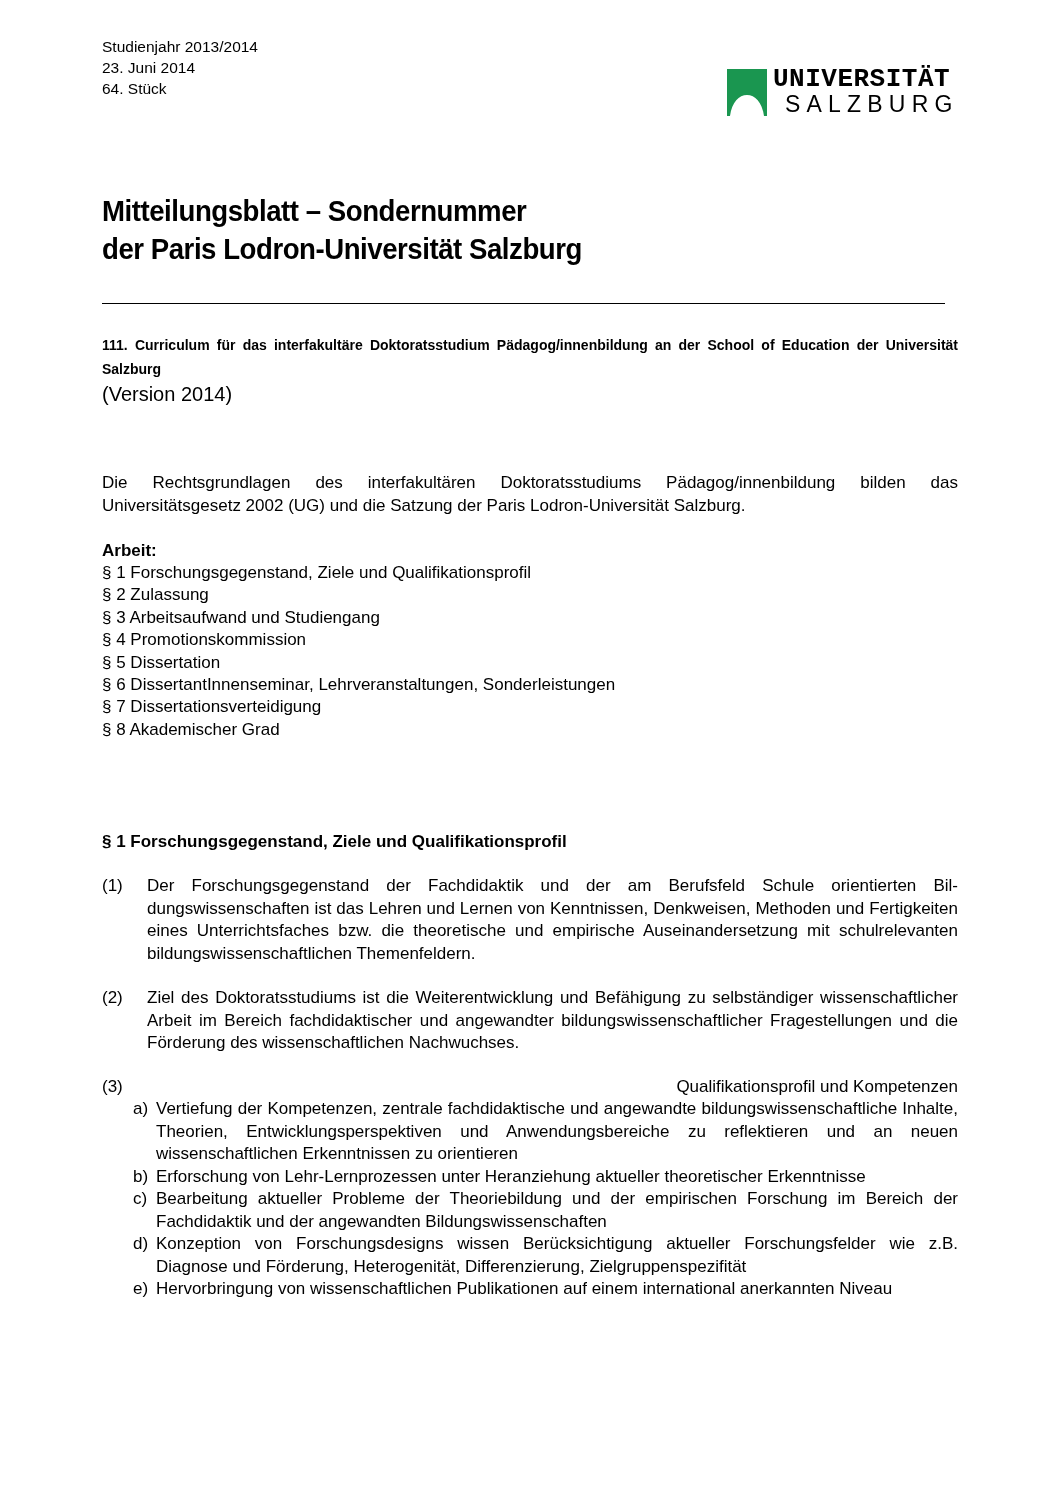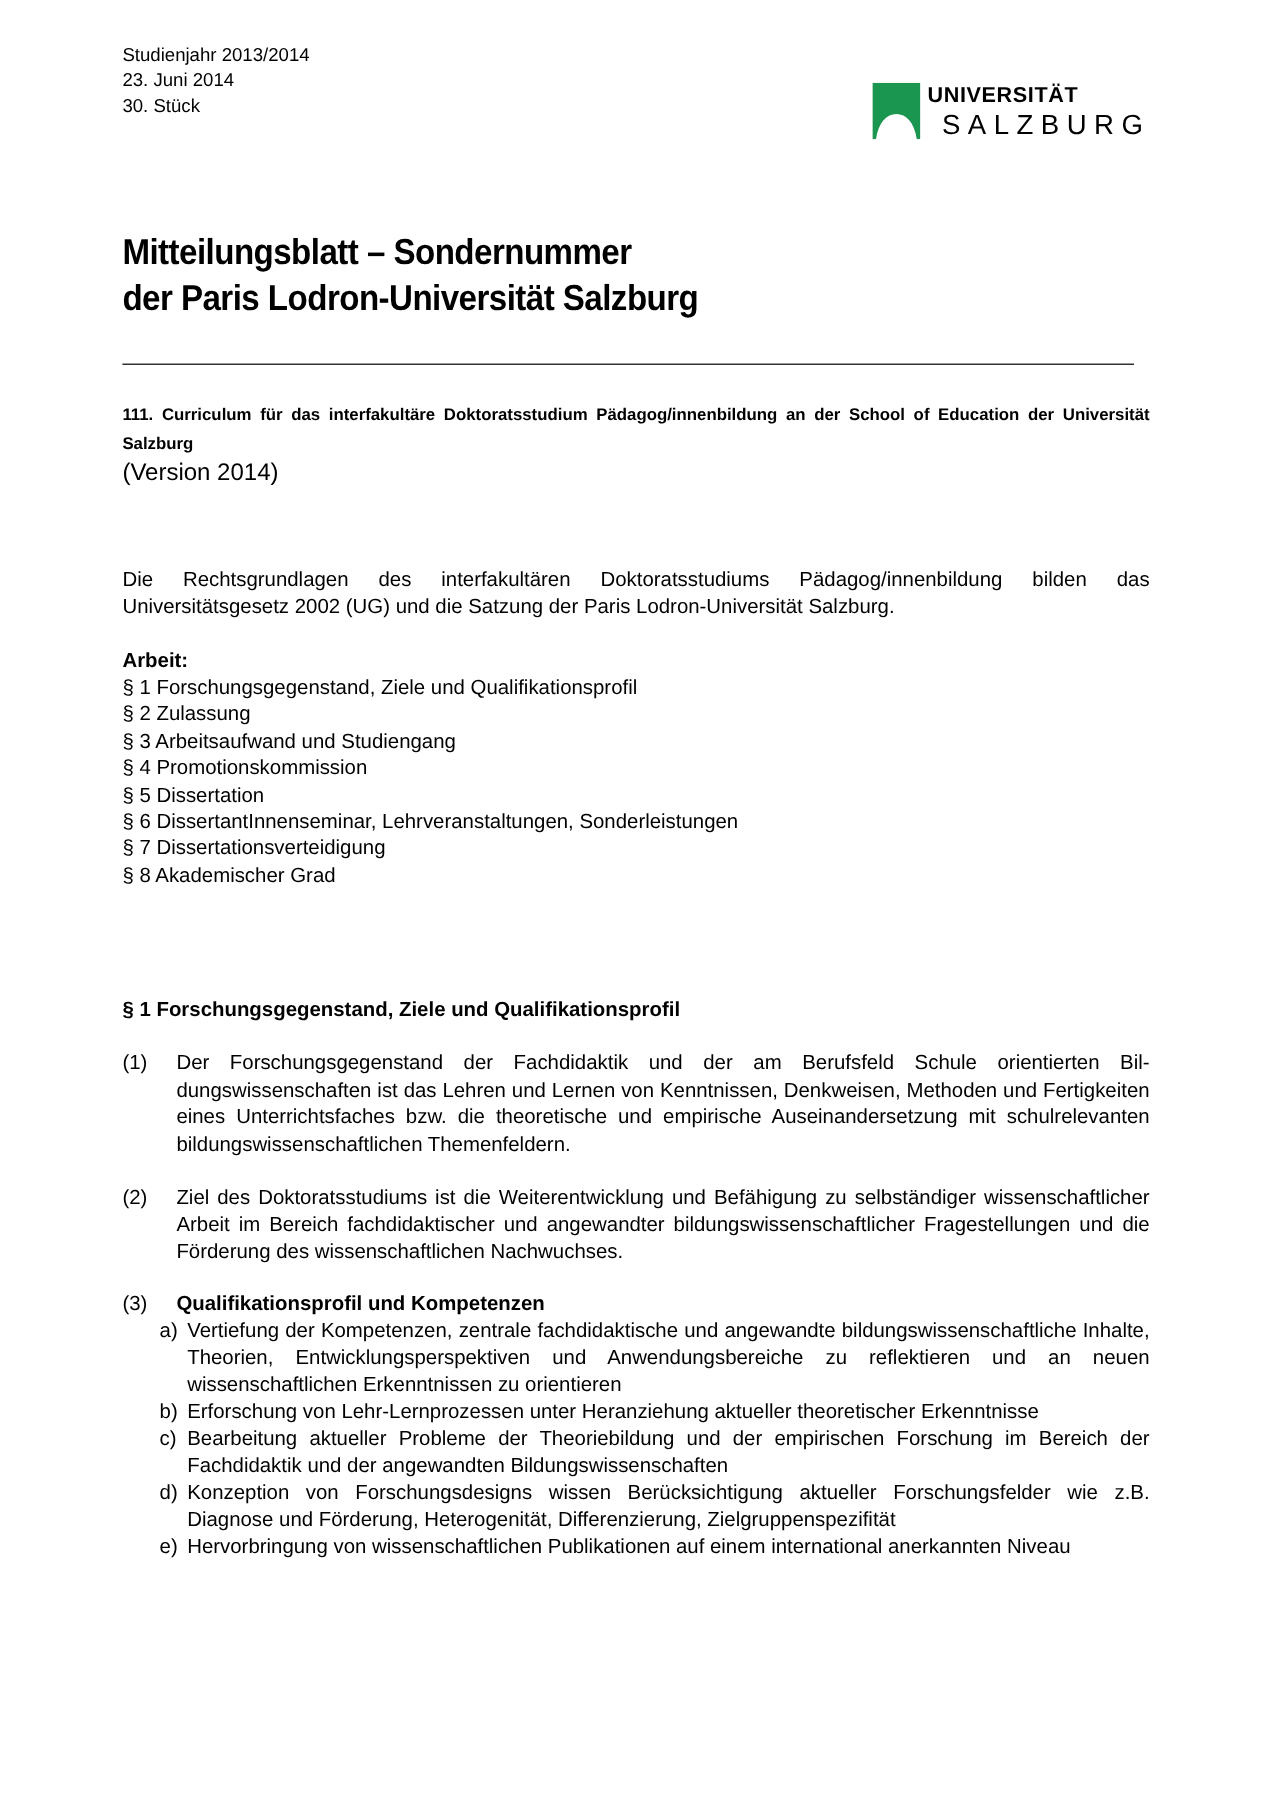"30. Stück" div { text: 30 -> 64 }
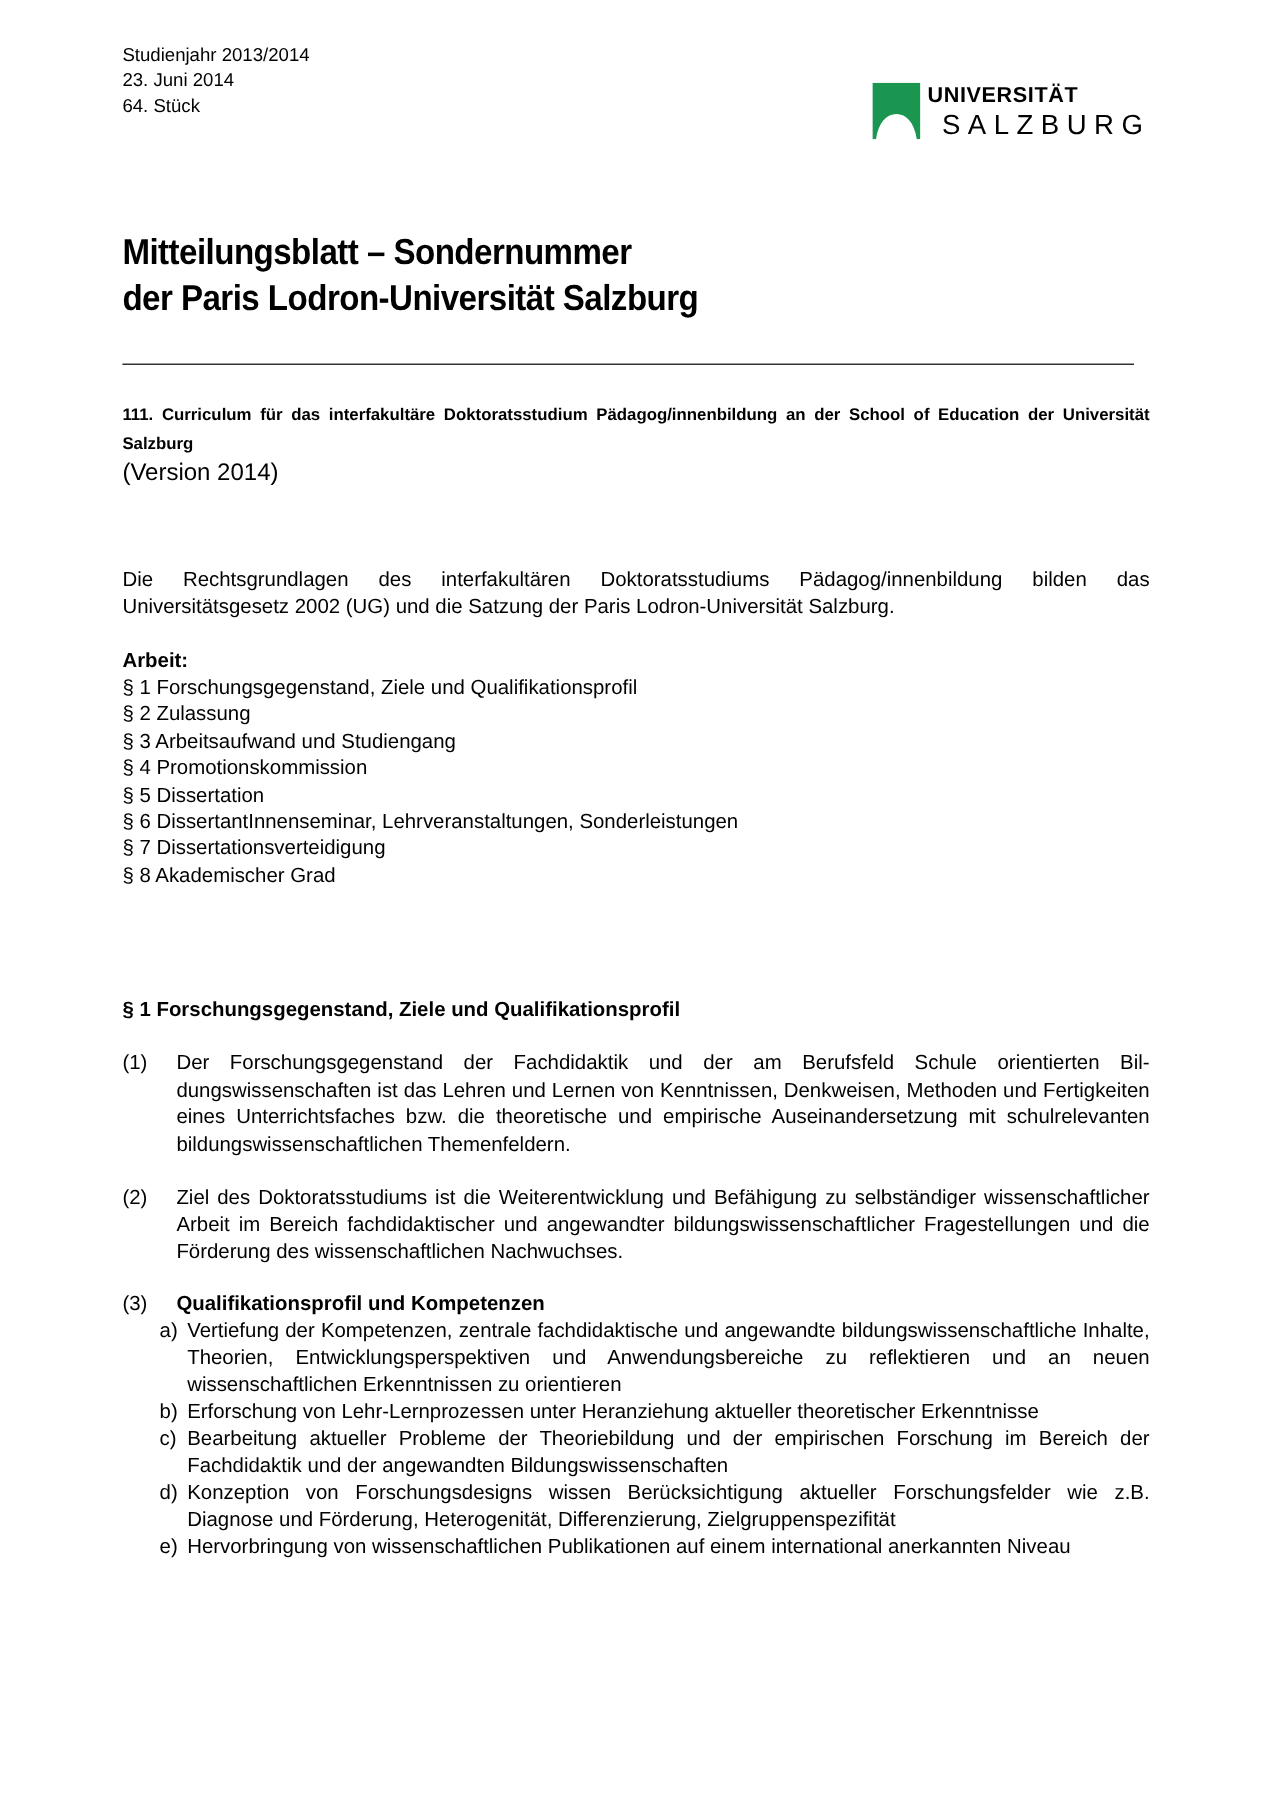"UNIVERSITÄT" .logo-text1 { font-family: none -> Liberation Mono, monospace; font-size: 18px -> 26px }
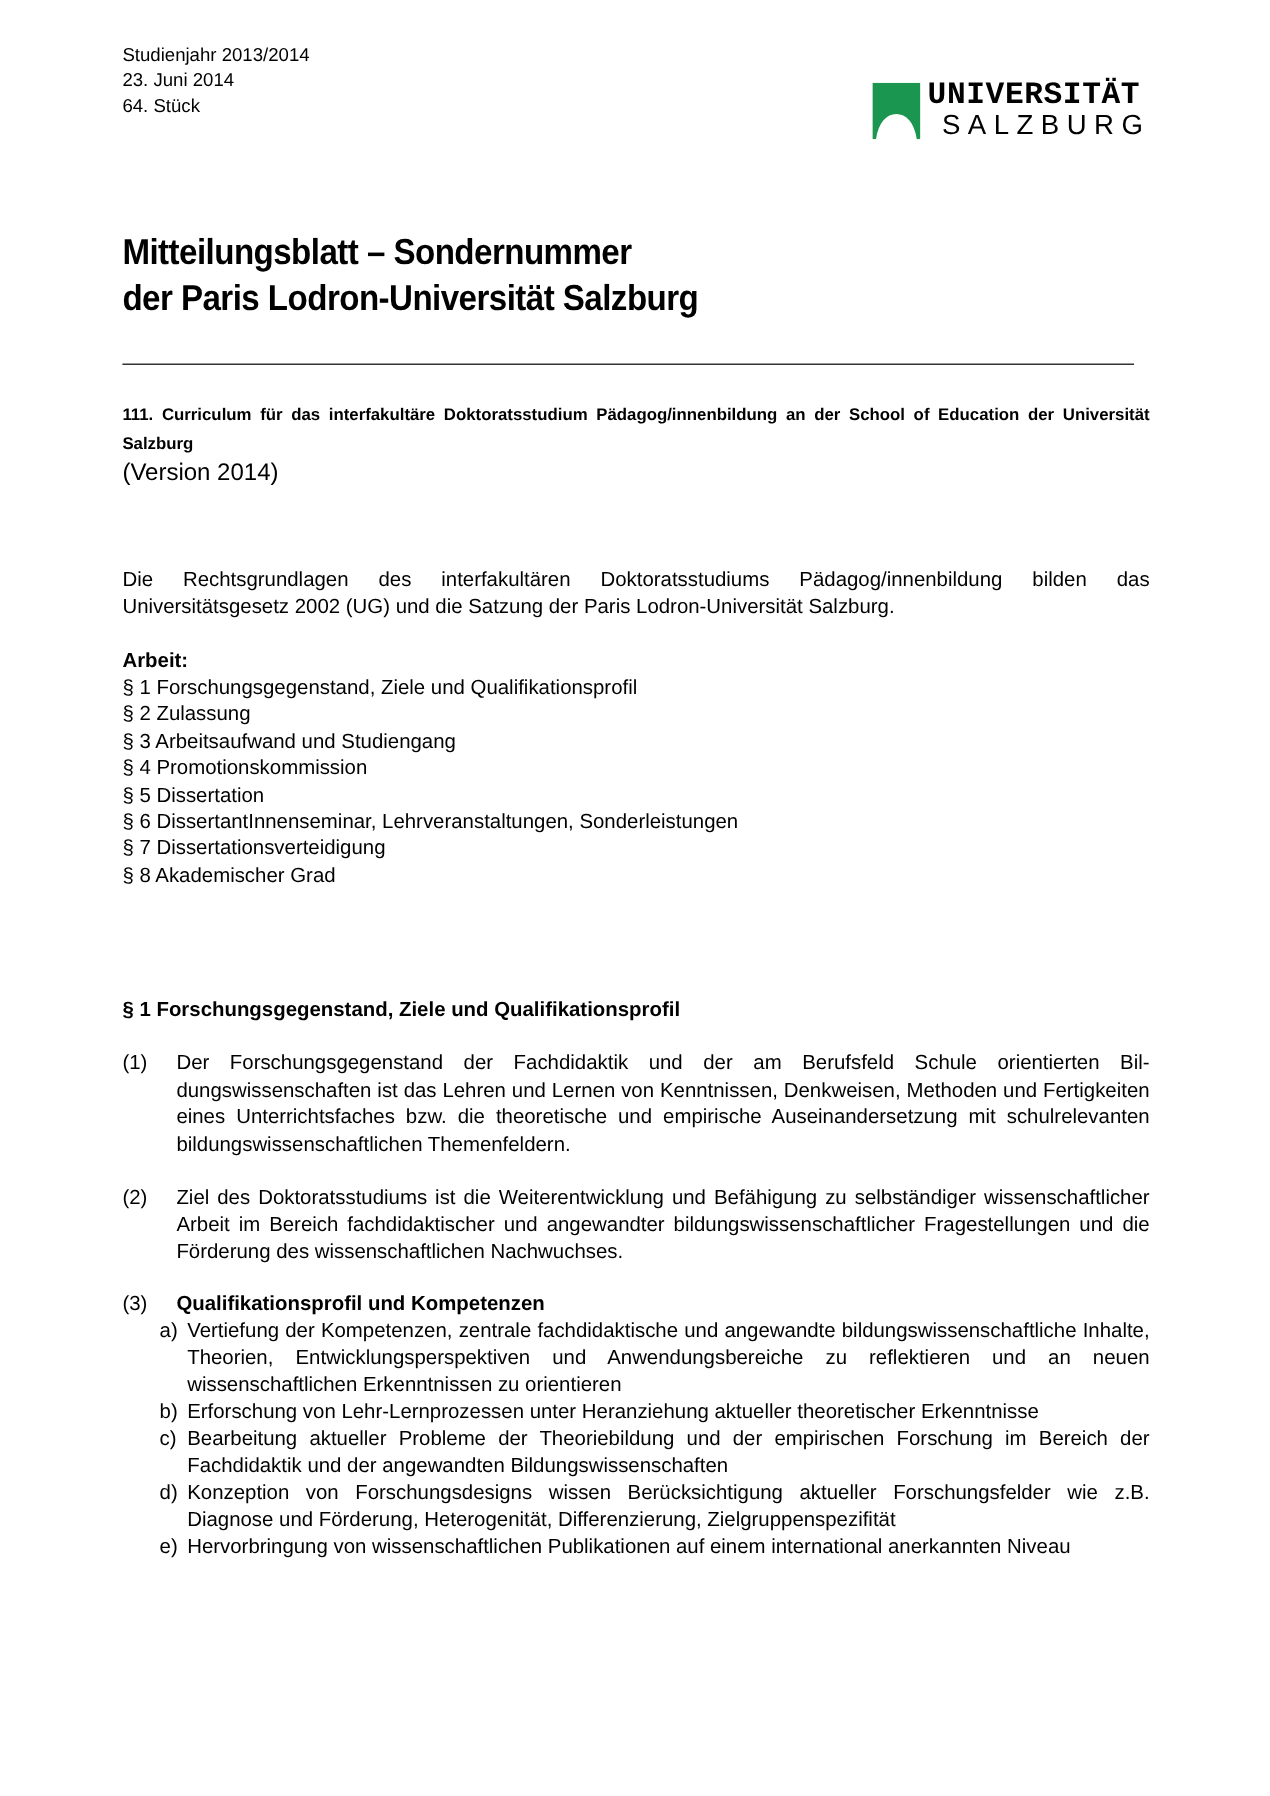"Qualifikationsprofil und Kompetenzen" .p3 .body { font-weight: bold -> none; text-align: left -> right }
